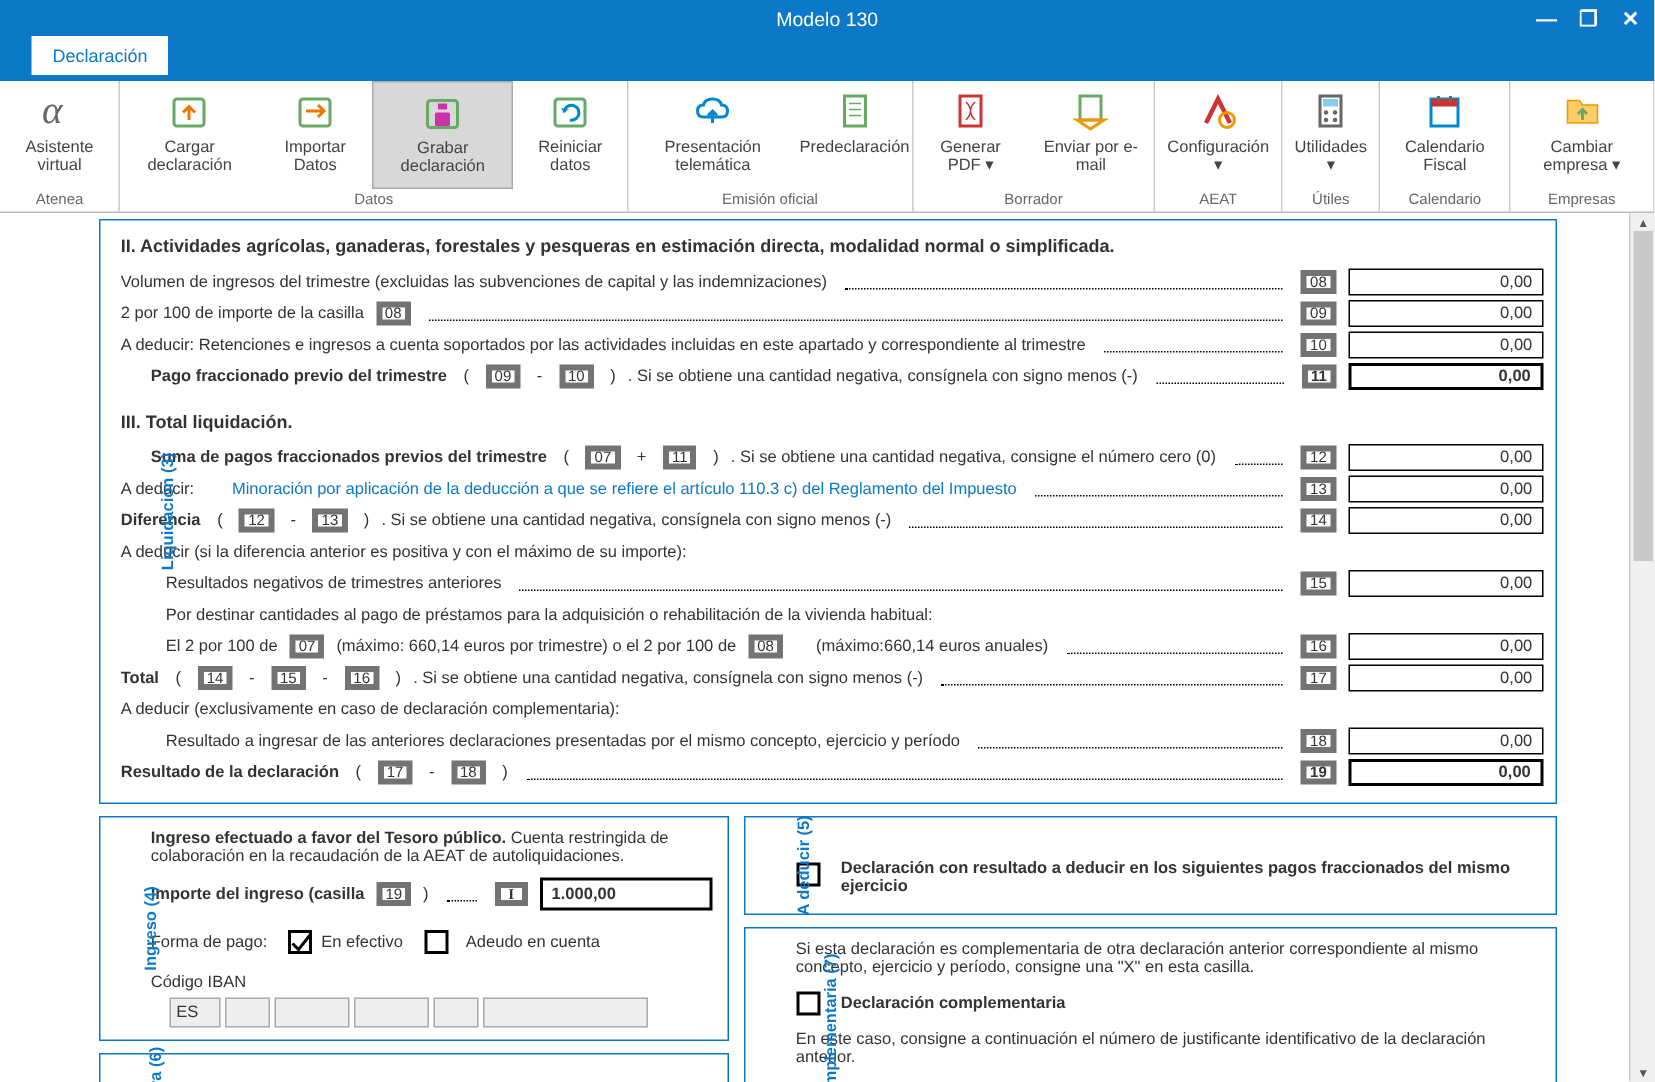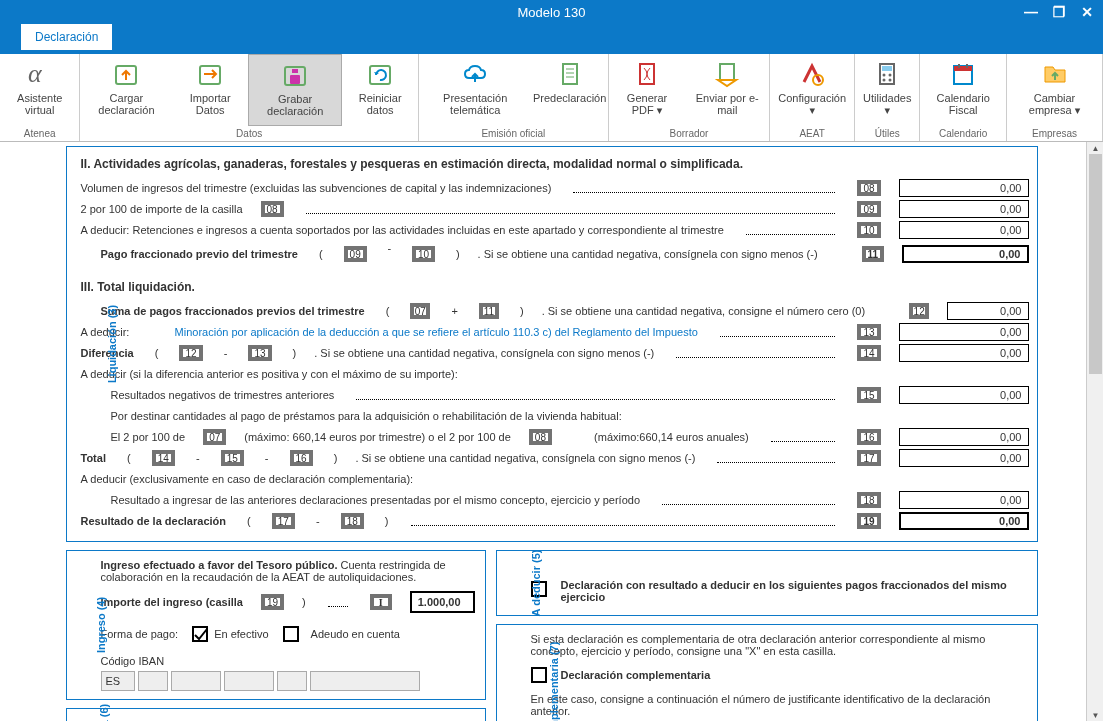"Volumen de ingresos del trimestre" .line { gap: 18px -> 8px }
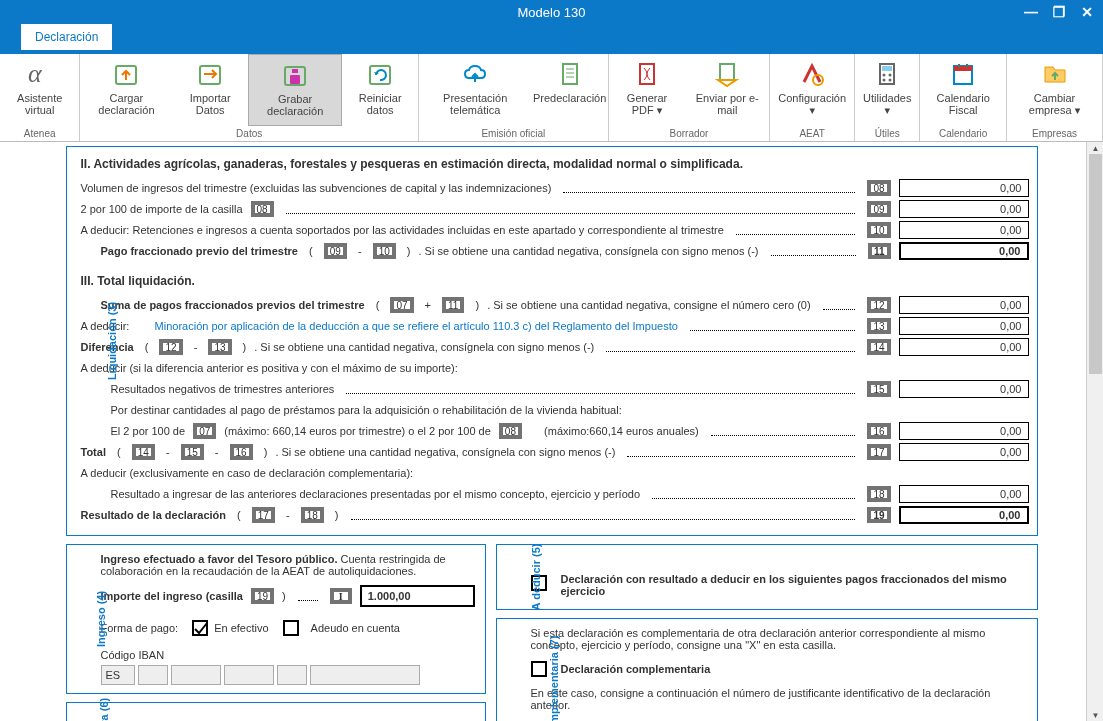"ES" .iban-cell.c1 { margin-left: none -> 12px }
